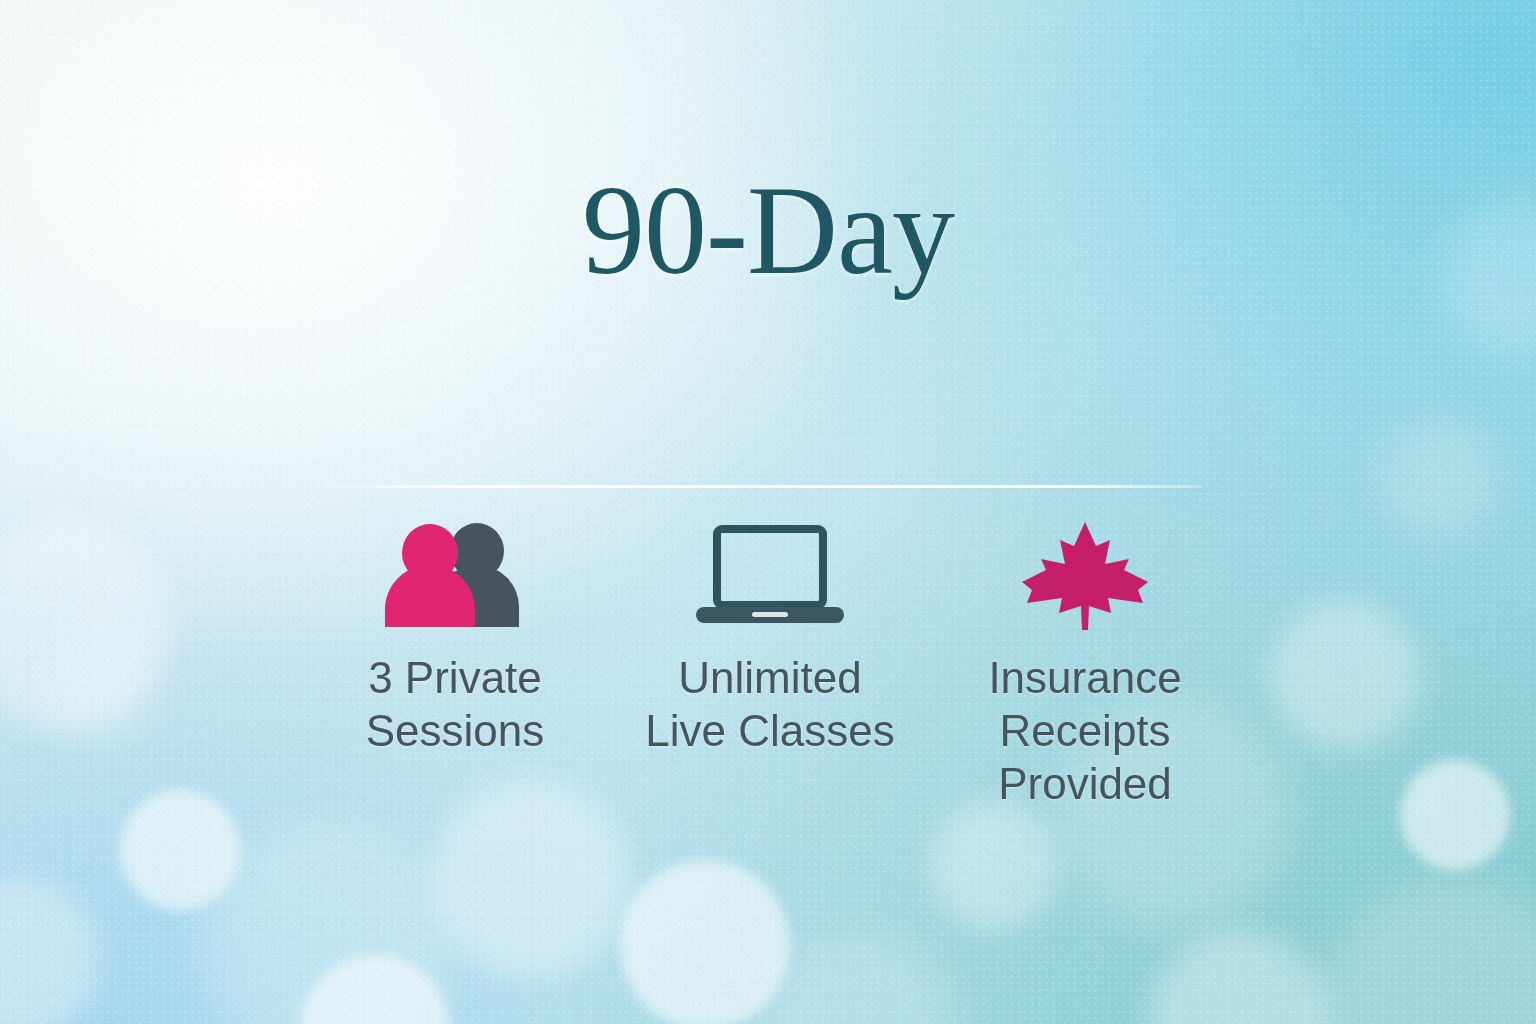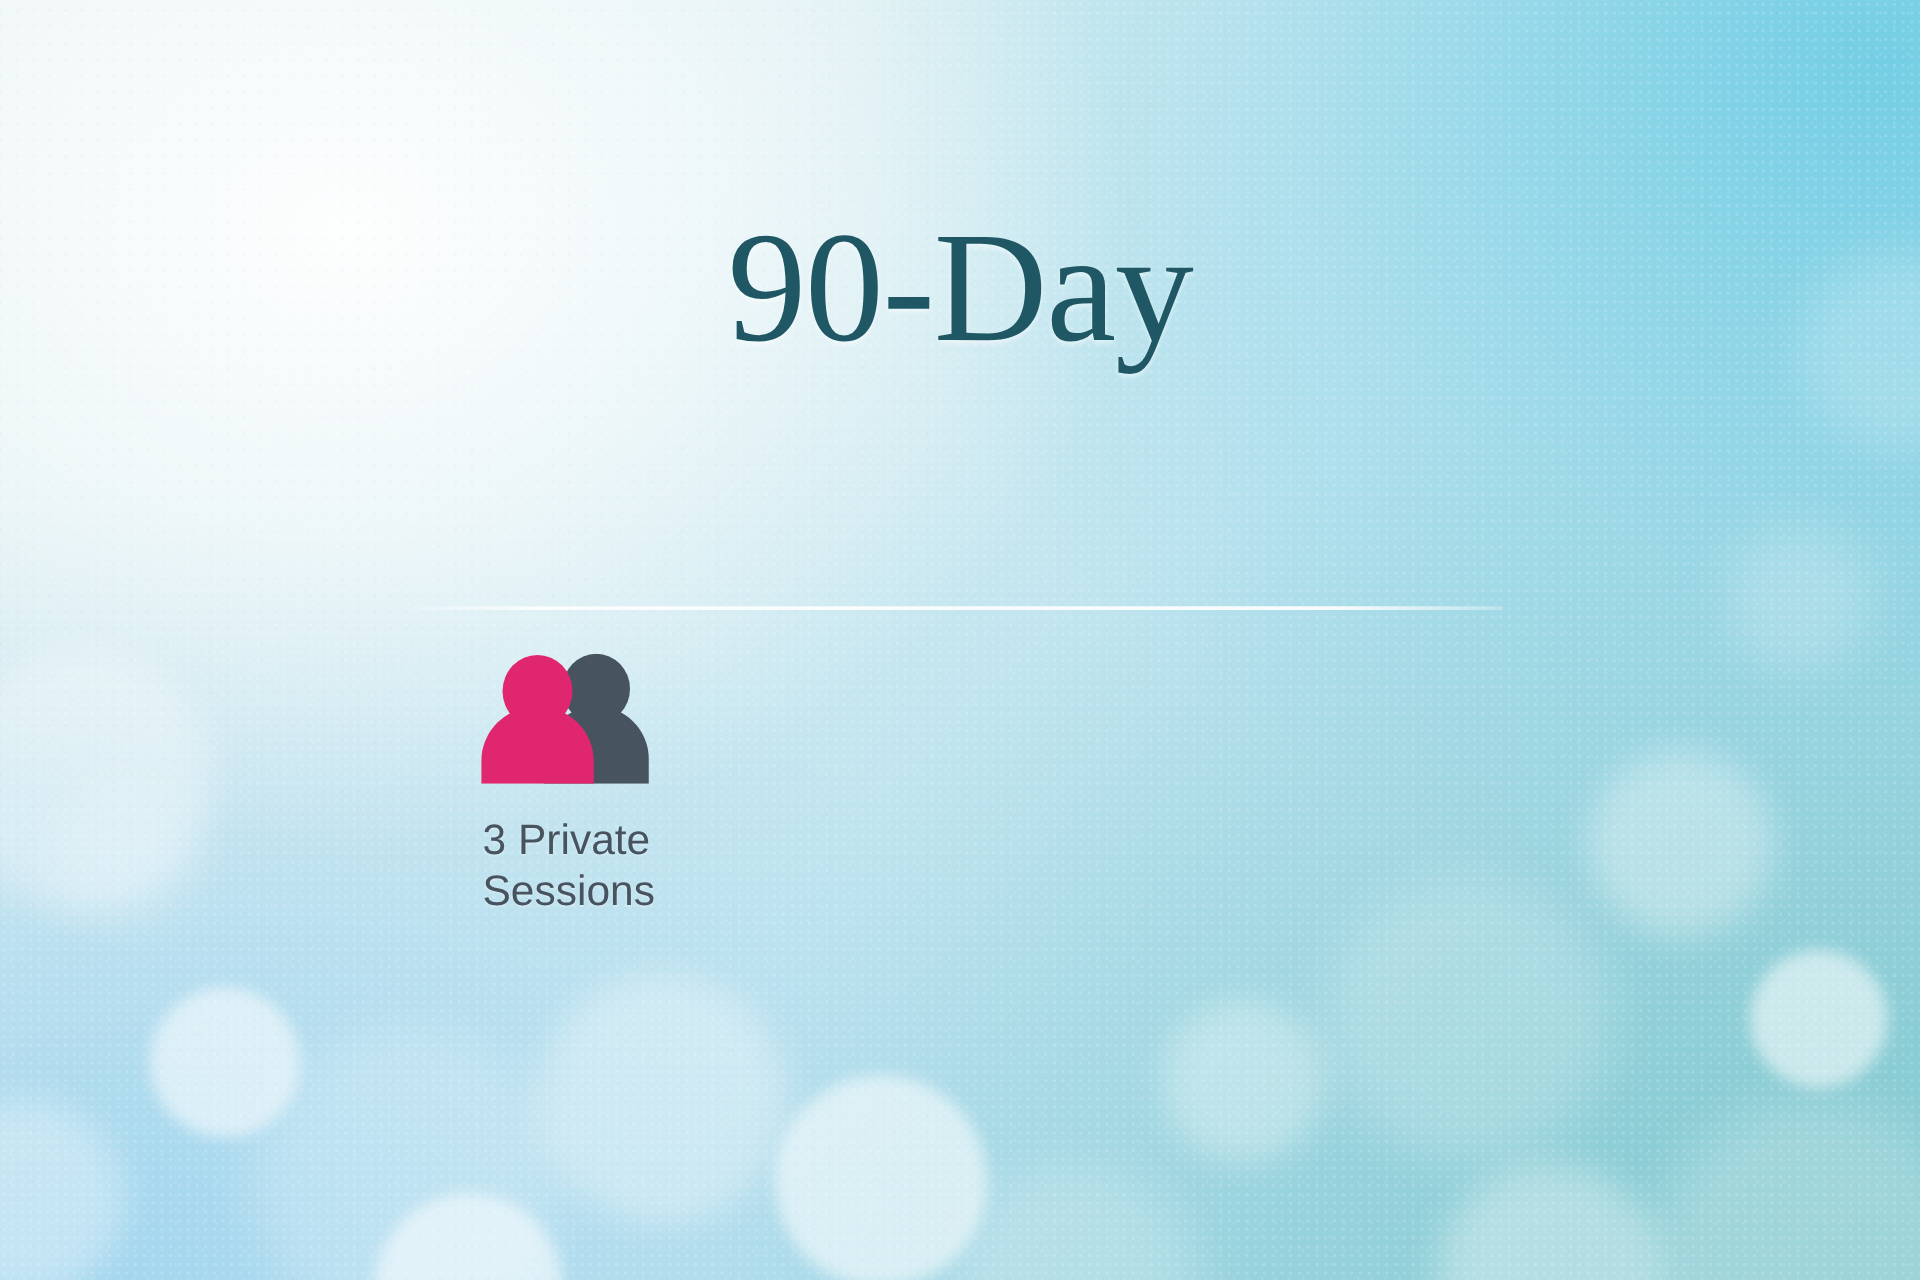"3 Private" .feature-label { font-size: 34px -> 44px; text-align: none -> center }
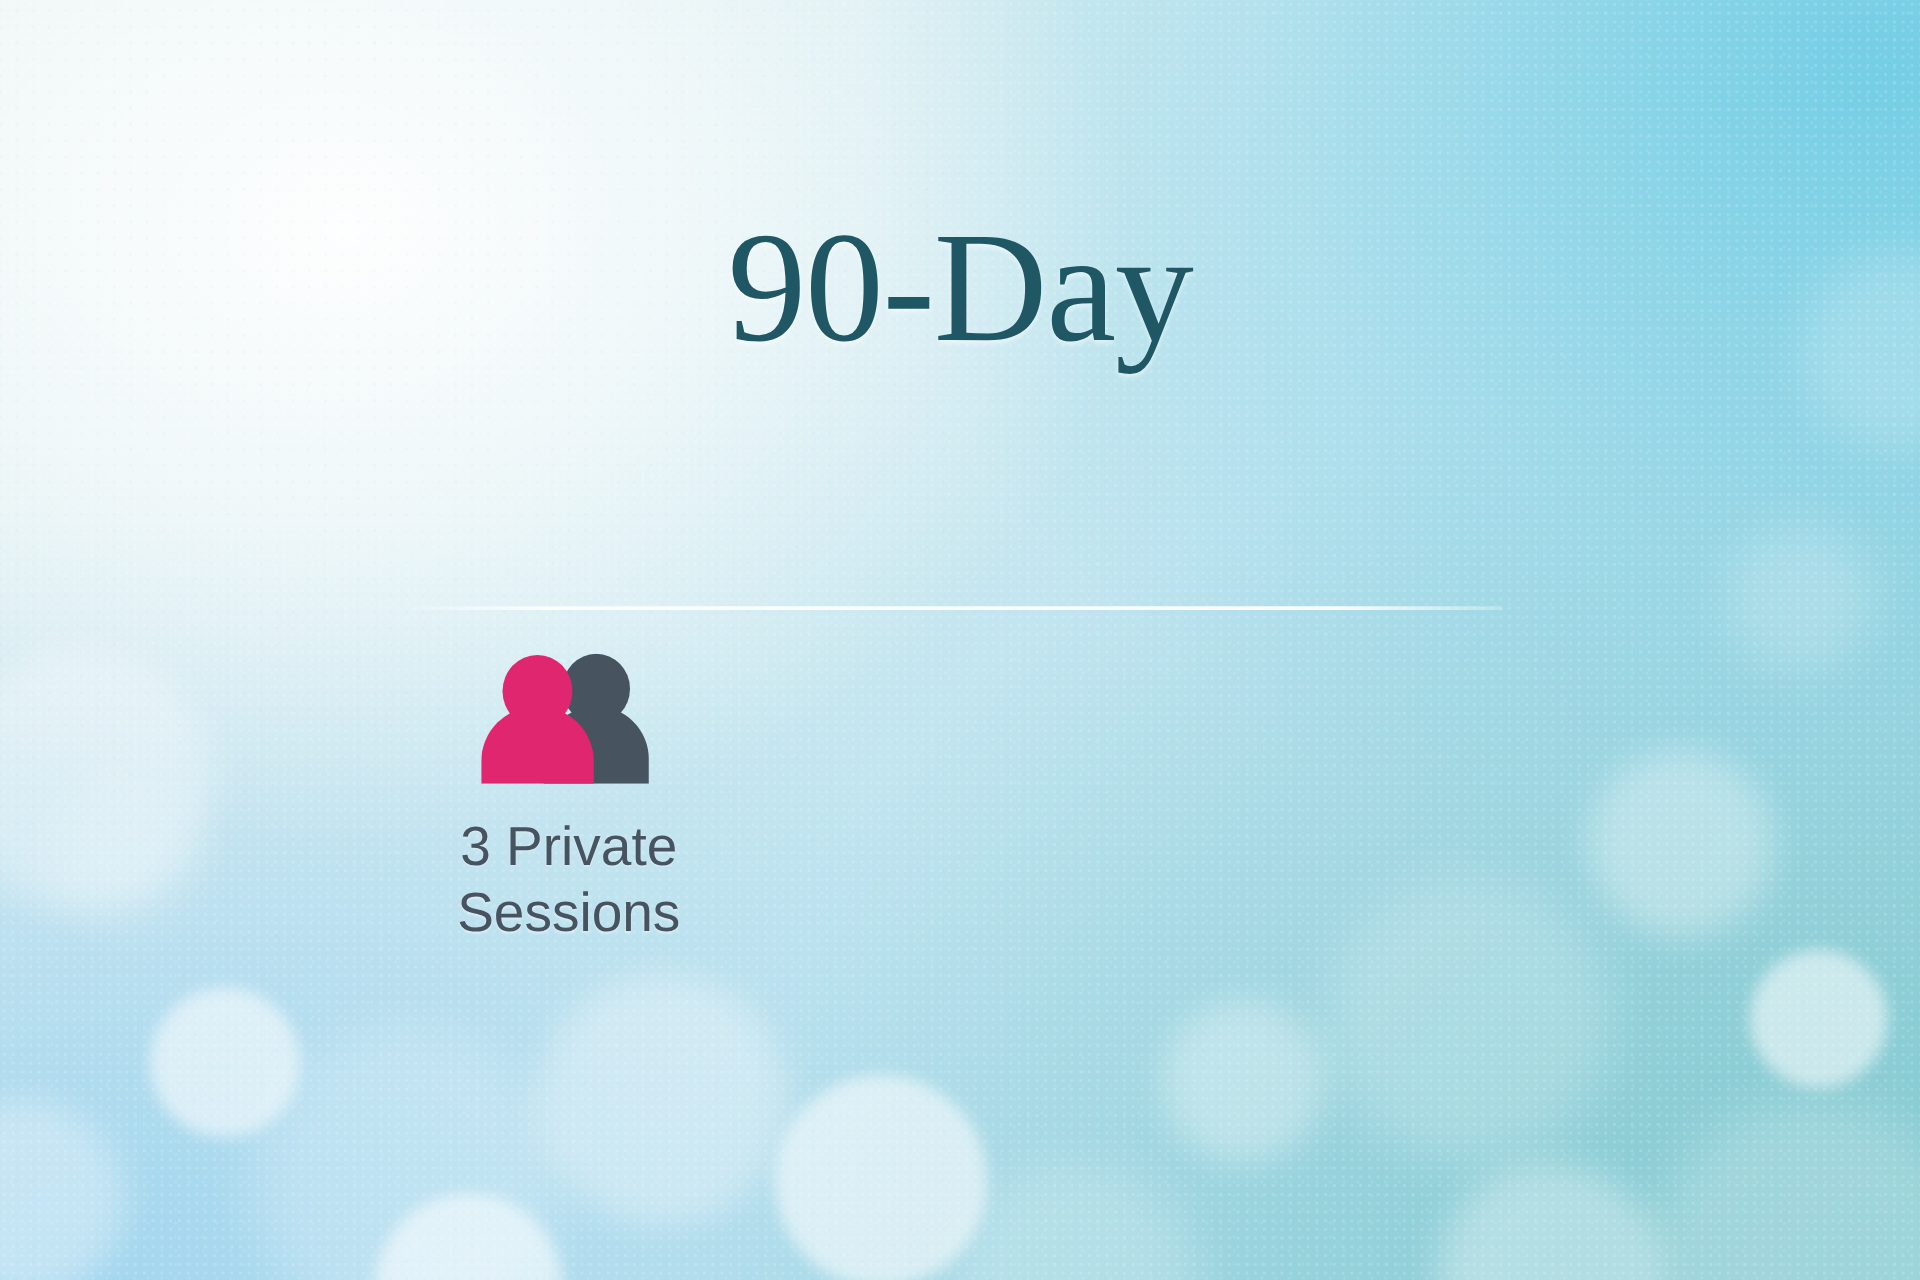"Unlimited" div.feature { html: none -> <div> <div> <svg> <rect></rect> <rect></rect> <rect></rect> </svg> </div> <div>Unlimited Live Classes</div> </div> }
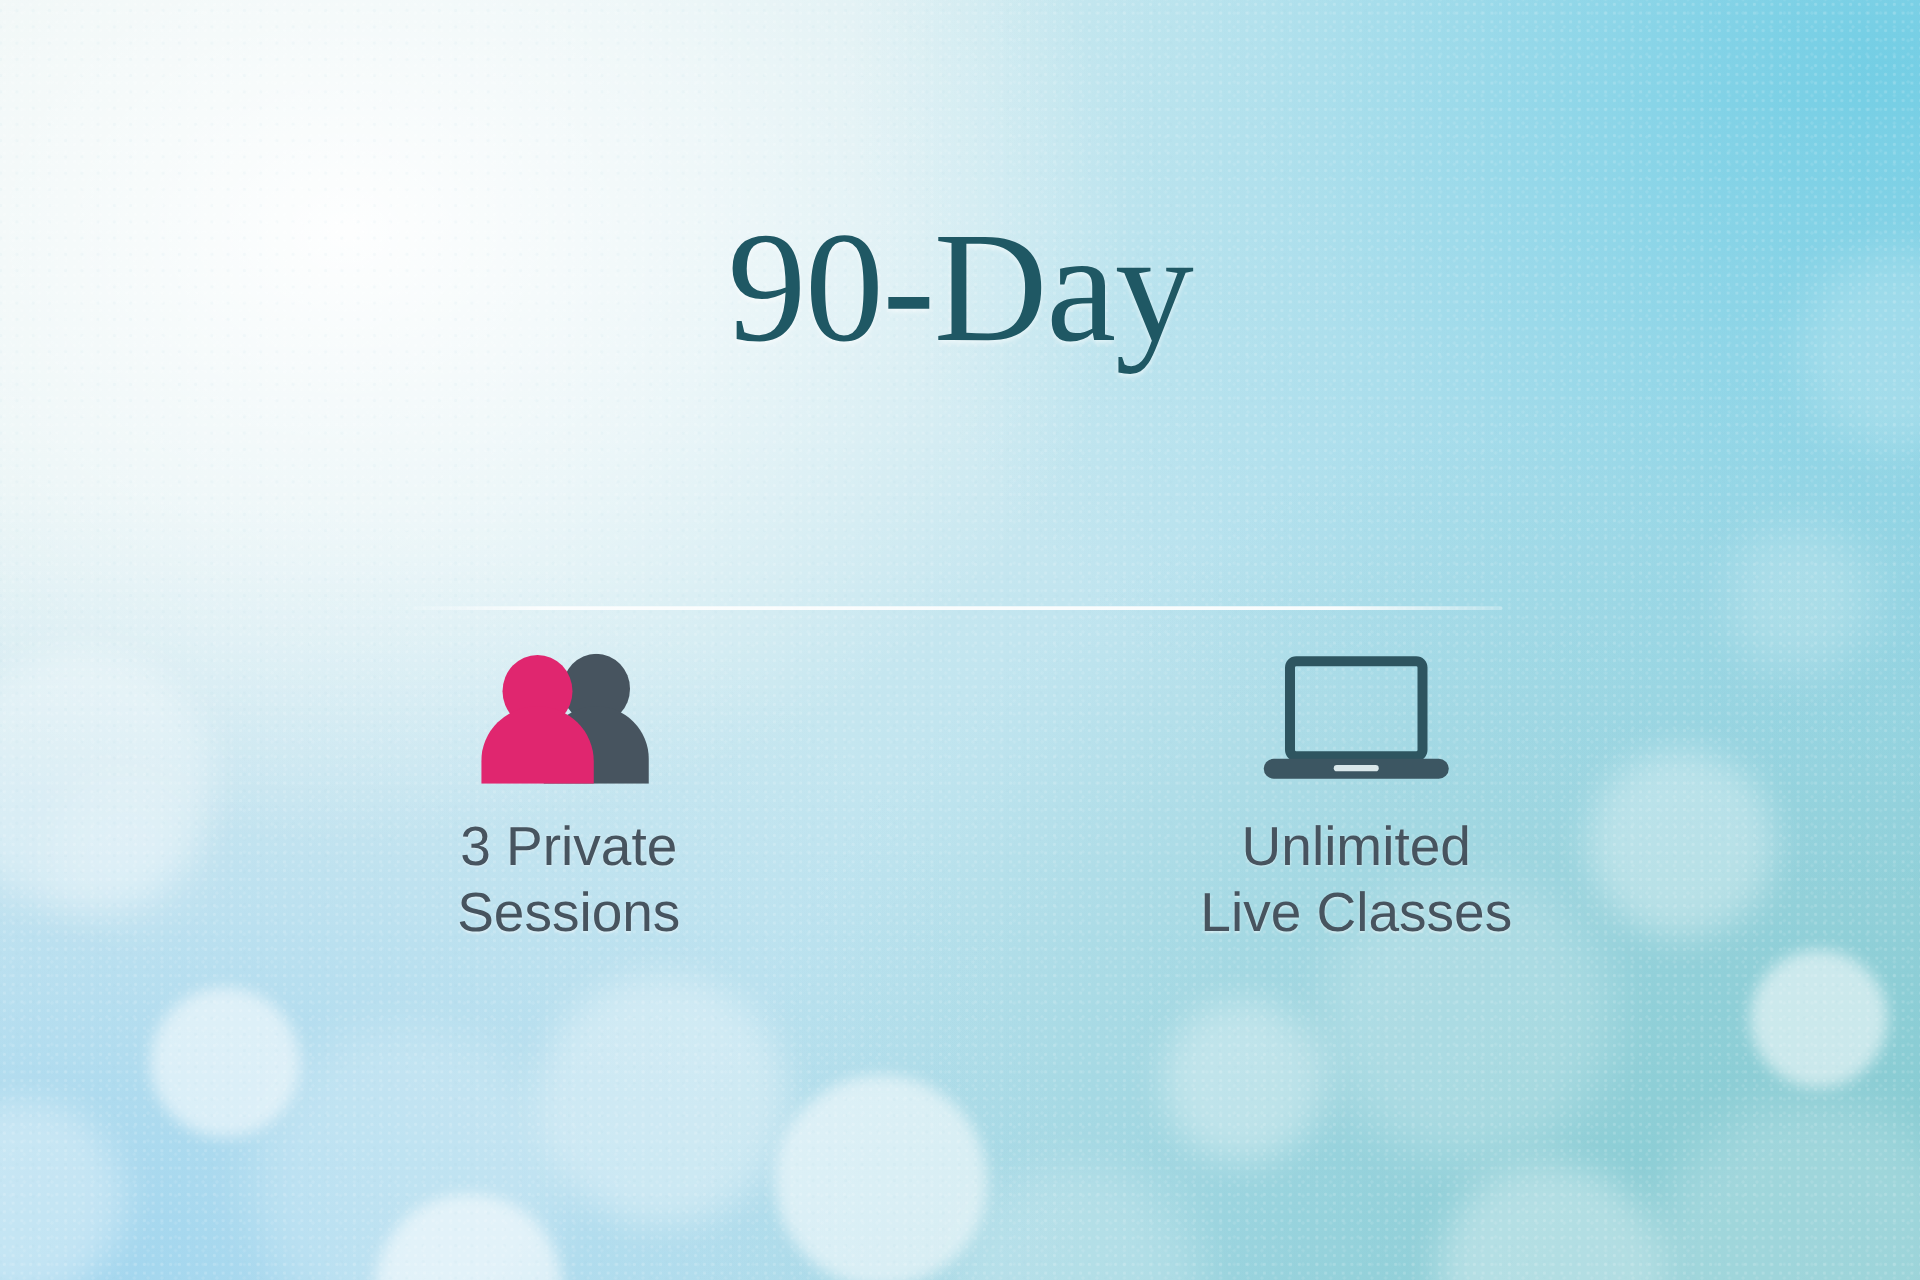"Insurance" div.feature { html: none -> <div> <div> <svg> <path></path> </svg> </div> <div>Insurance Receipts Provided</div> </div> }
